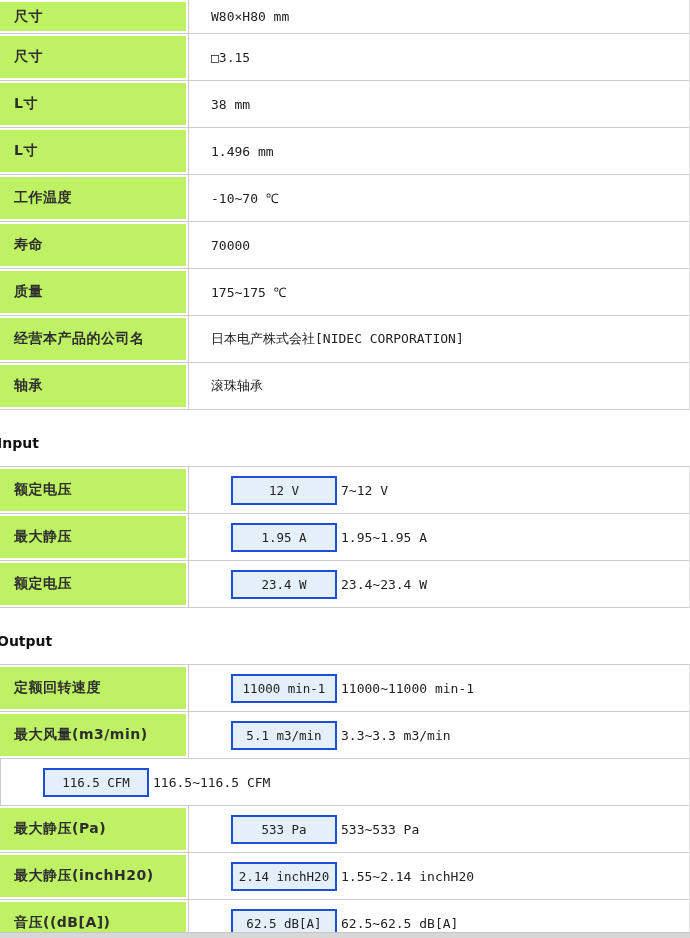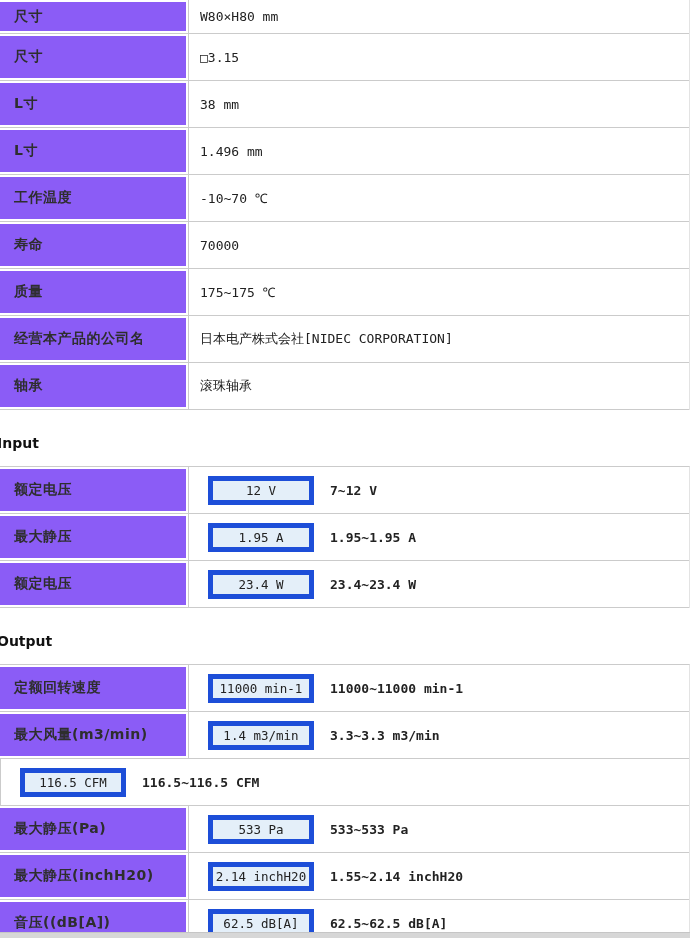"尺寸" .label-cell { background: #8b5cf6 -> #bef264 }
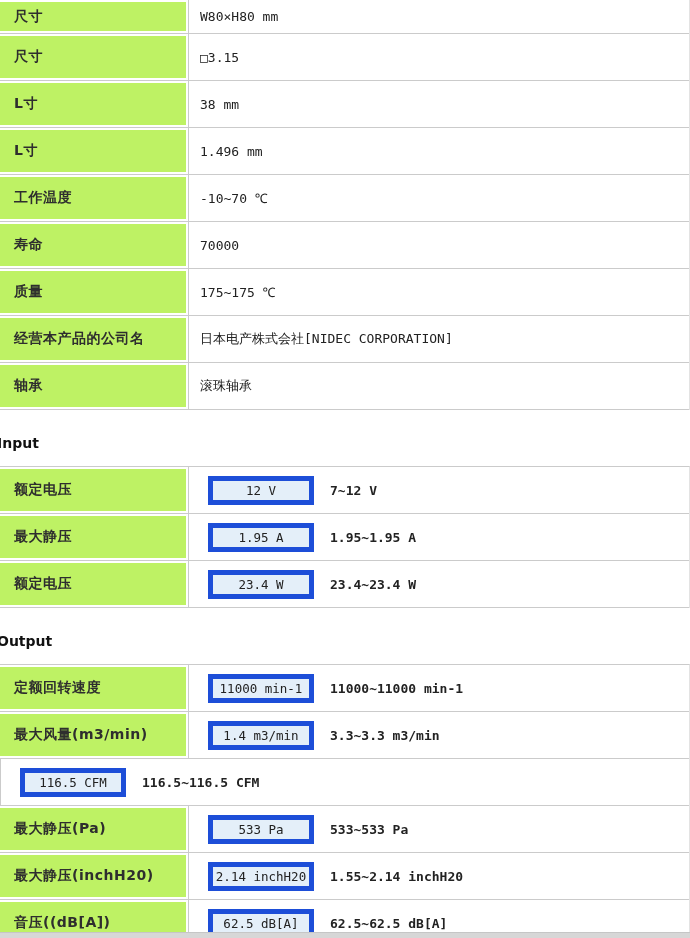"W80×H80 mm" .value-cell { padding-left: 11px -> 22px }
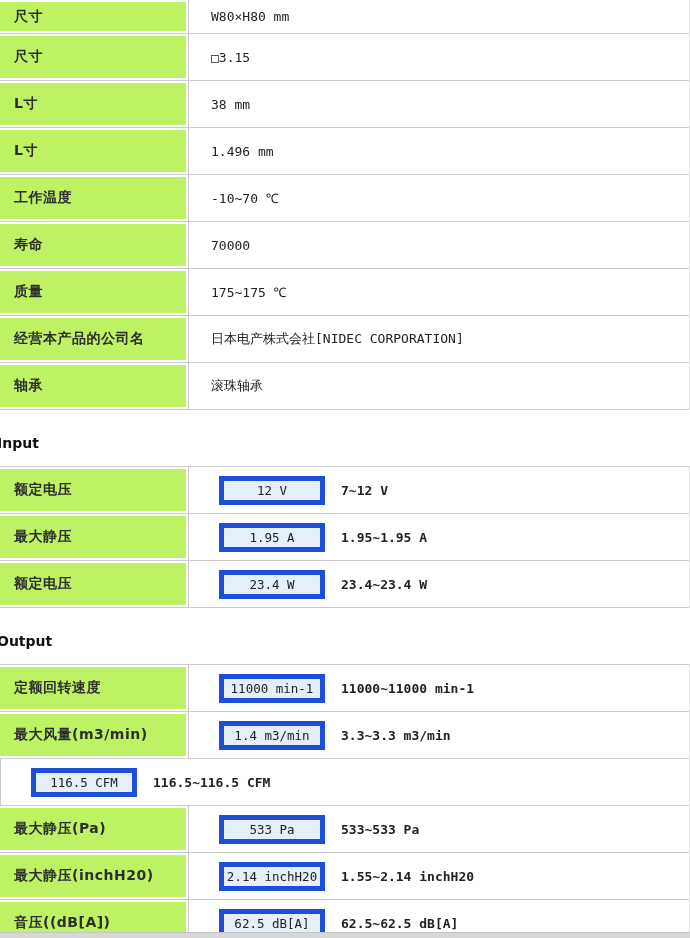"12 V" .value-box { border: 5px solid #1d4ed8 -> 2px solid #1d4ed8; margin-left: 8px -> 20px }
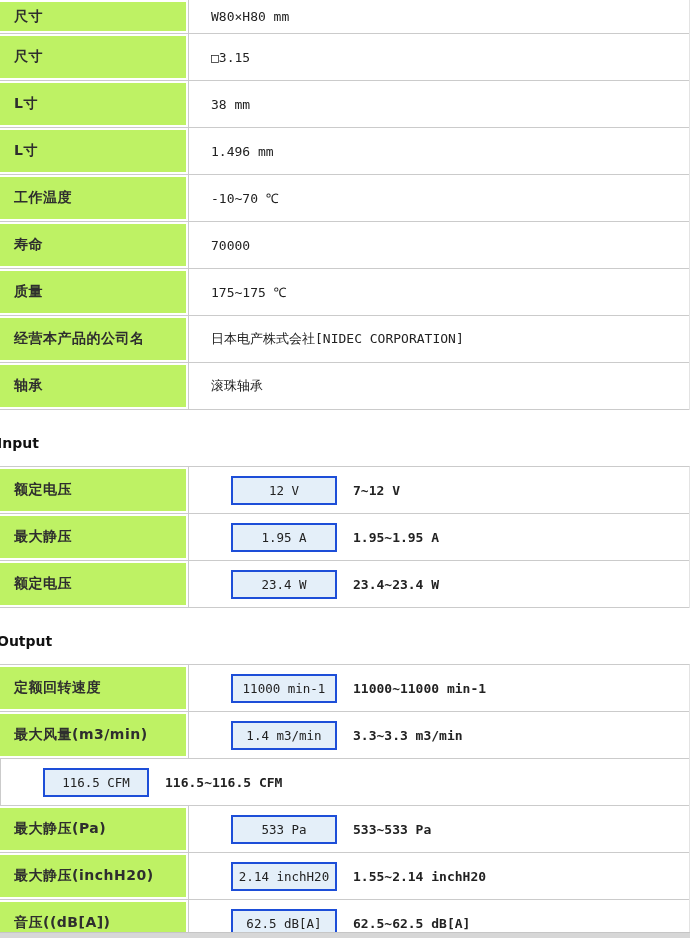"7~12 V" .range-text { font-weight: bold -> none; margin-left: 16px -> 4px }
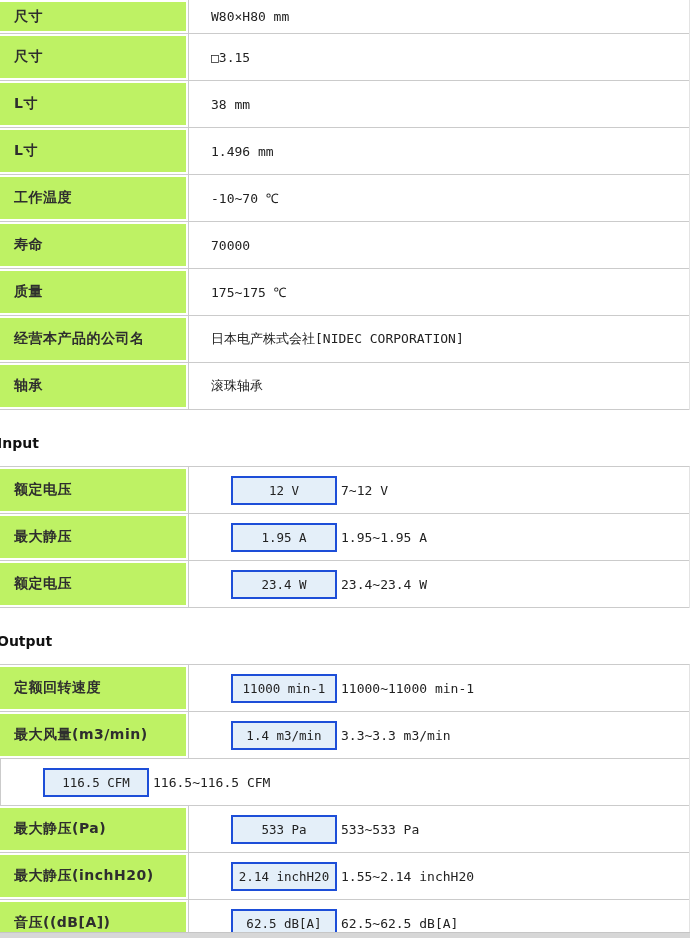"1.4 m3/min" div.value-box { text: 1.4 -> 5.1 }
